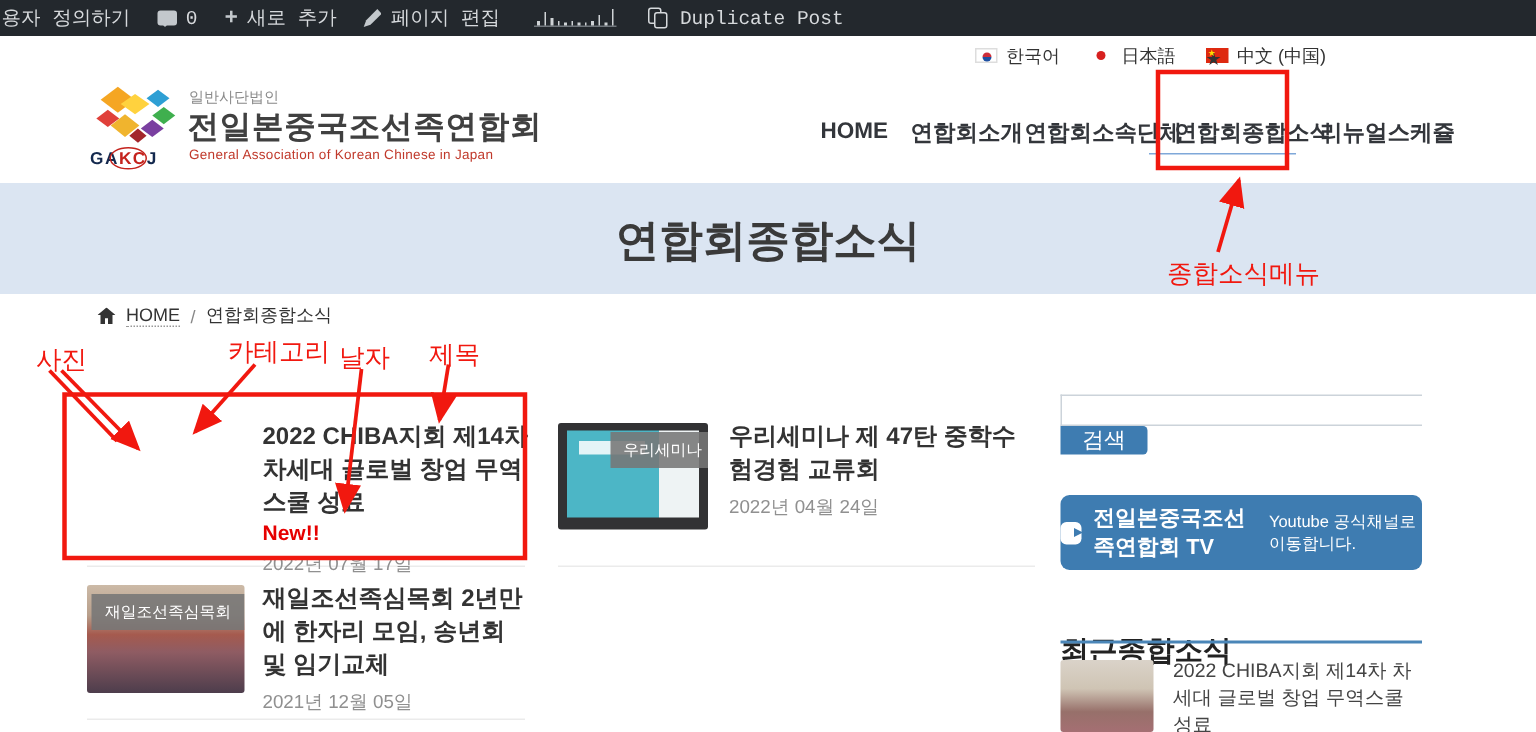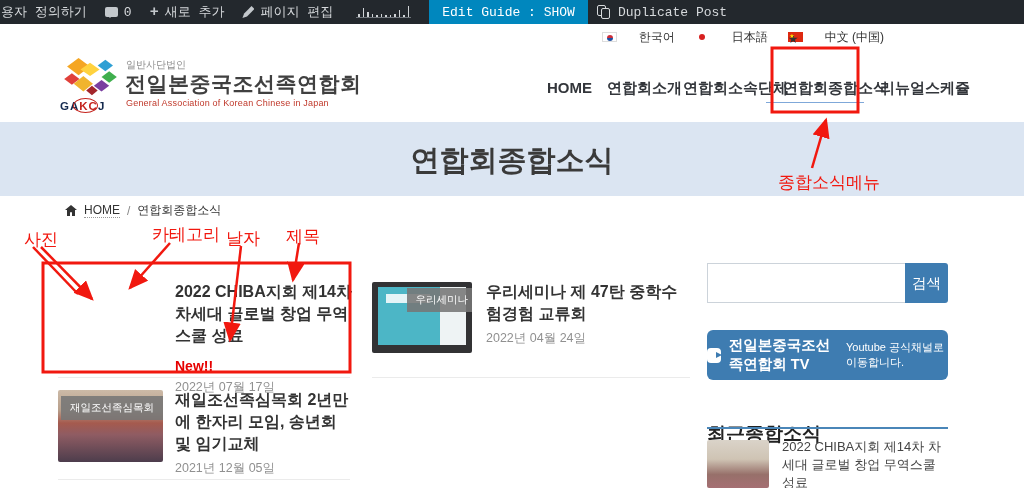"Edit Guide : SHOW" div.editguide { html: <div> <span>Edit Guide : SHOW</span> </div> -> none }
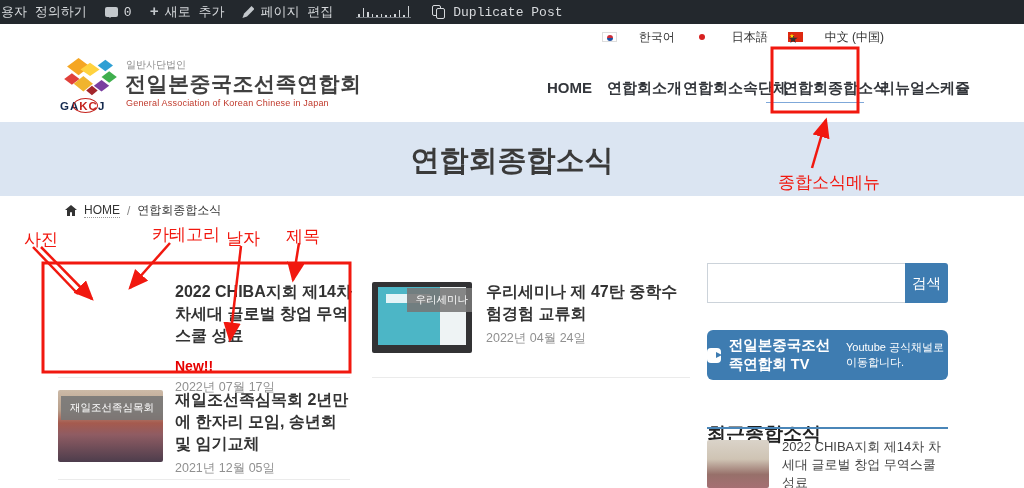"한국어" .lang { gap: 22px -> 6px }
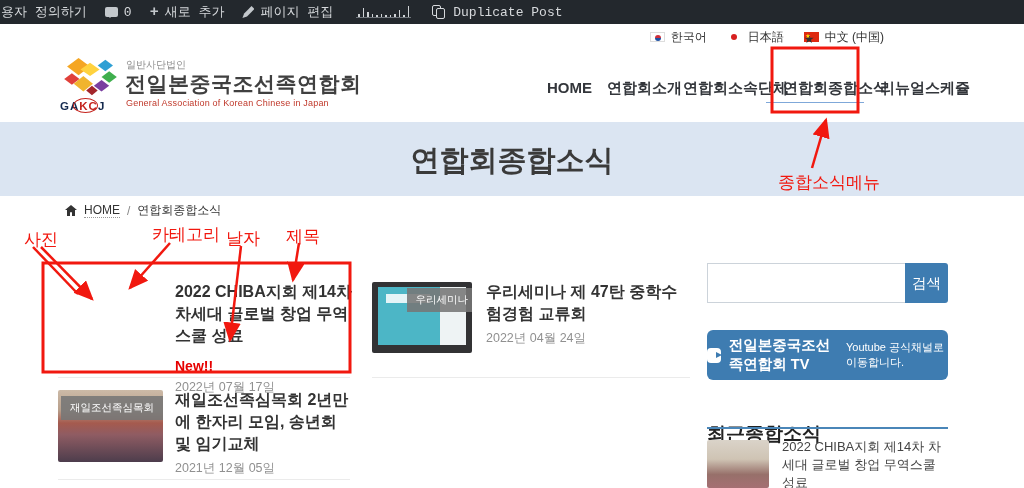"검색" .search-box { flex-direction: none -> column }
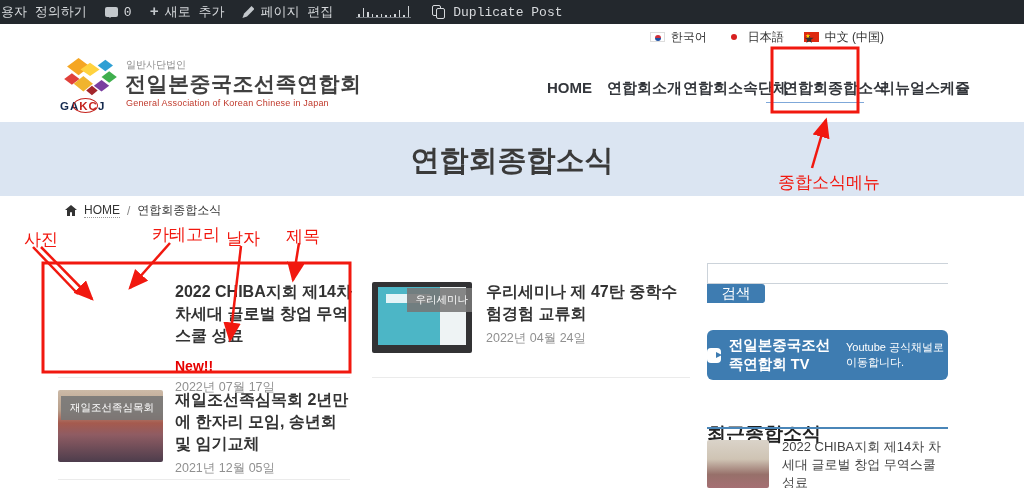"New!!" .badge { margin-top: 11px -> 0 }
